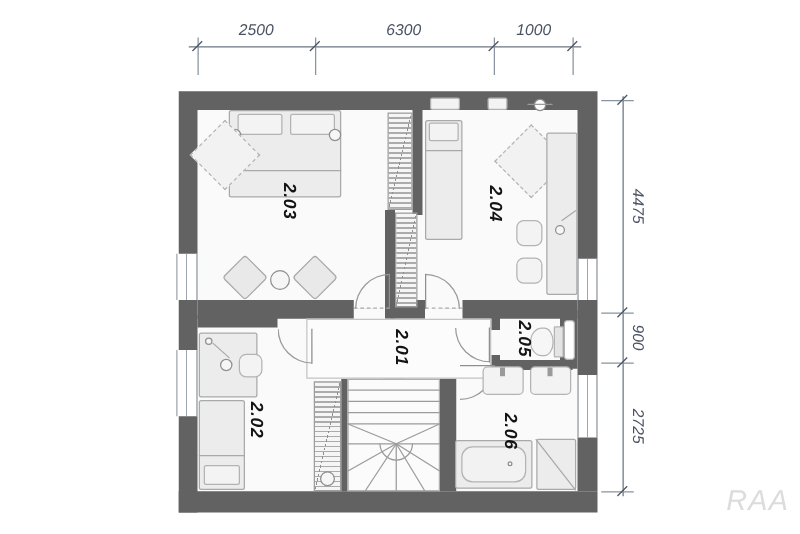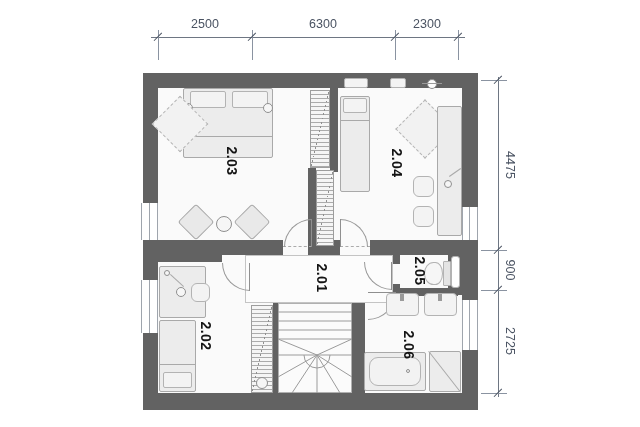"2500" #stage { font-style: none -> italic }
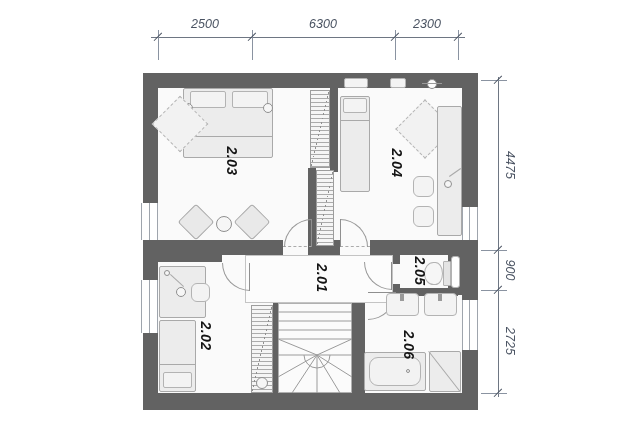"2300" span.dim-text { text: 2300 -> 1000 }
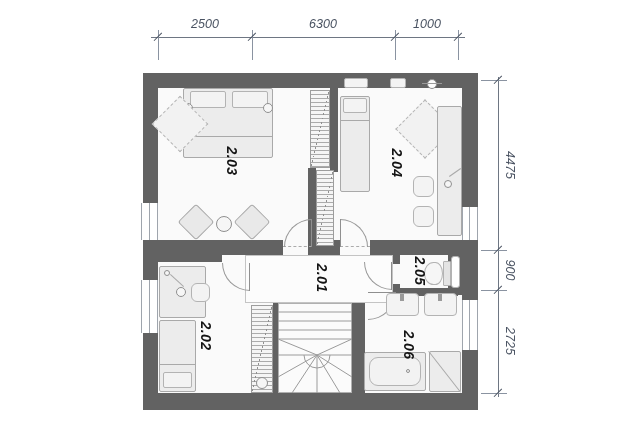"RAA" span.watermark { html: none -> <span>RAA</span> }
